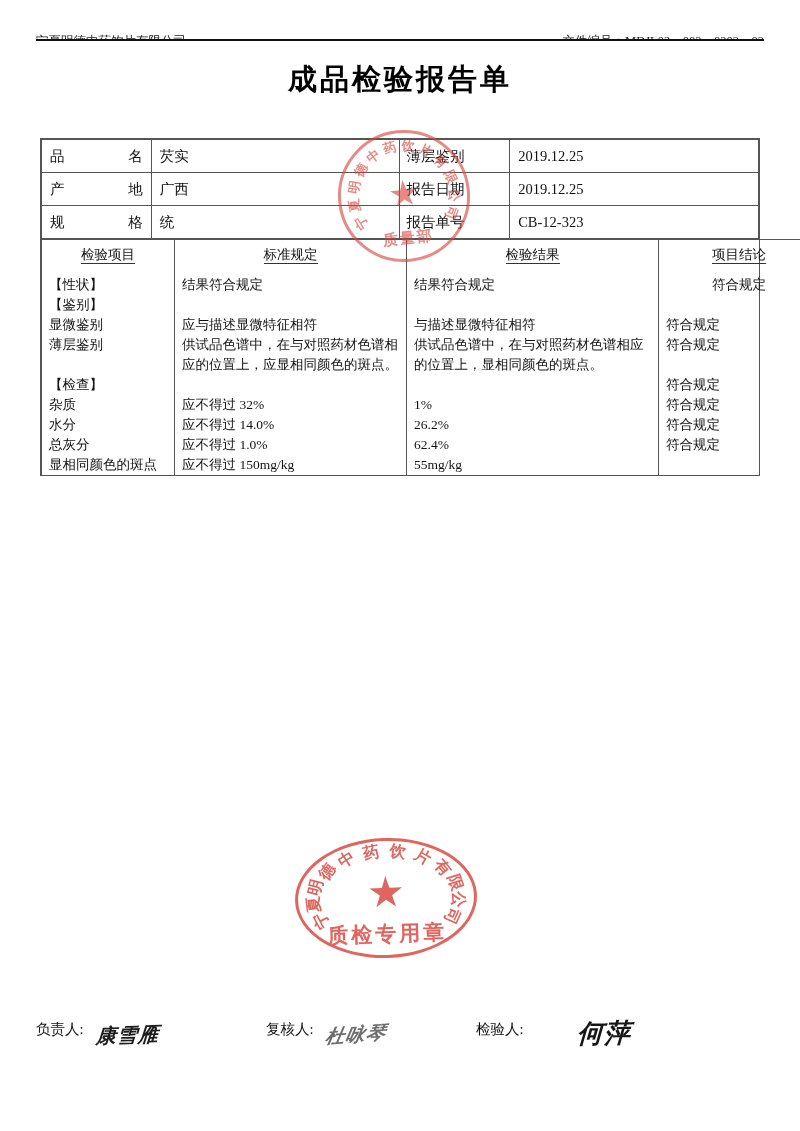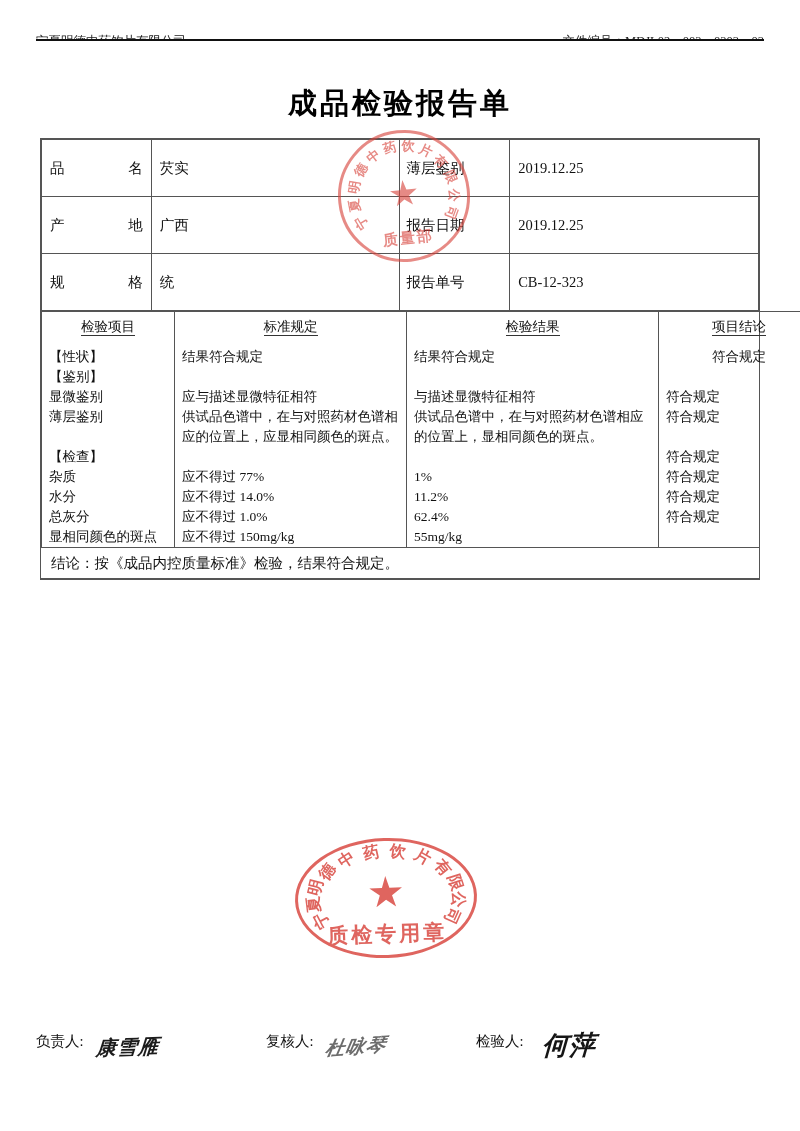"成品检验报告单" .doc-title { top: 84px -> 60px }
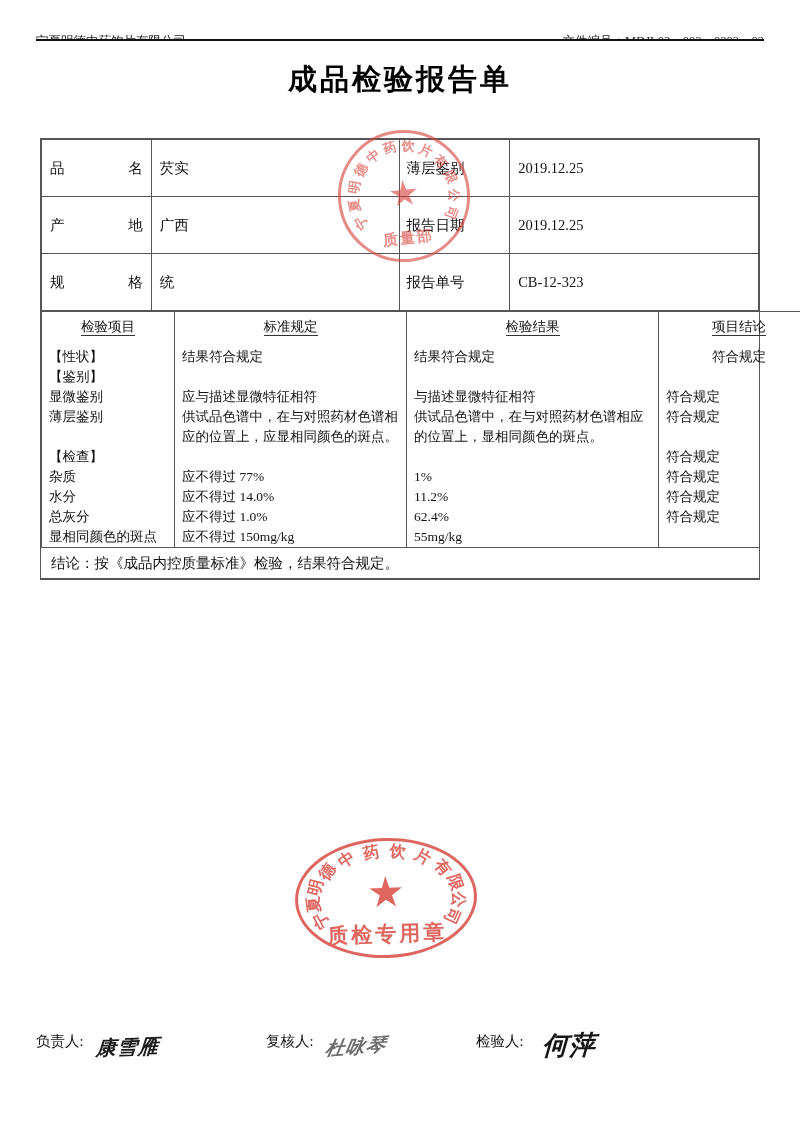"芡实" table.meta td { padding: 12px 8px -> 0 8px }
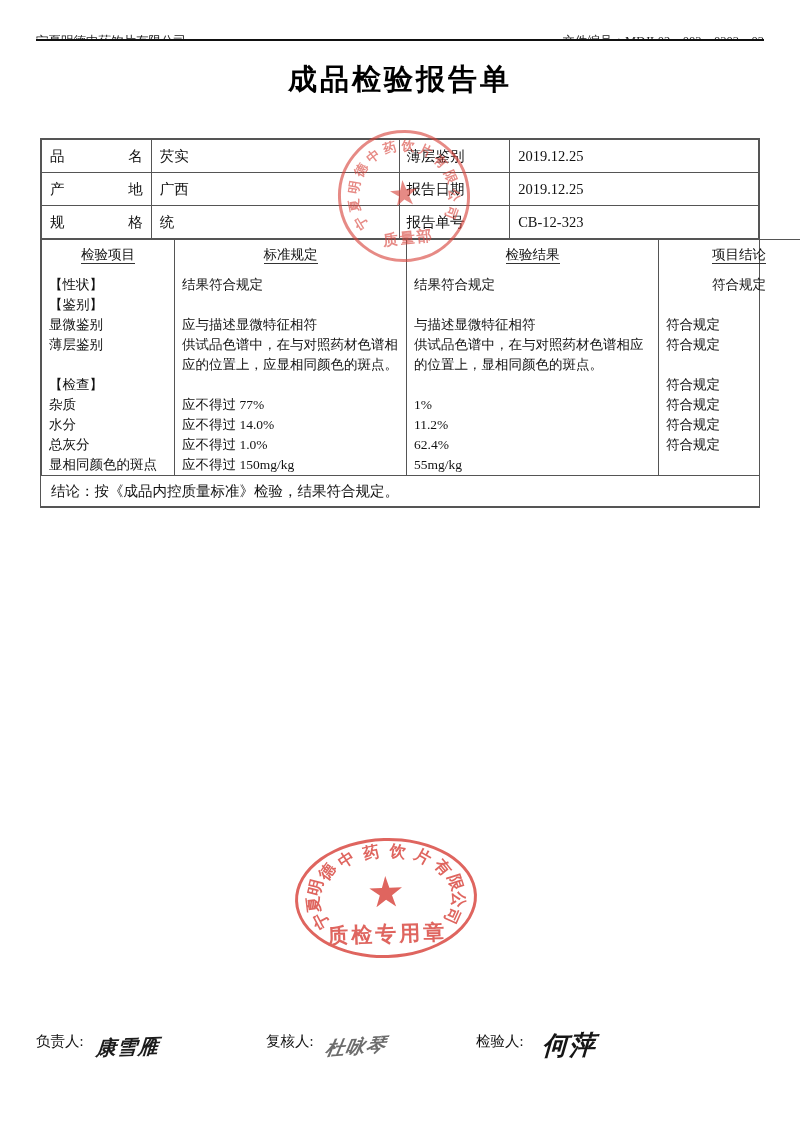"应不得过 77%" div { text: 77% -> 32% }
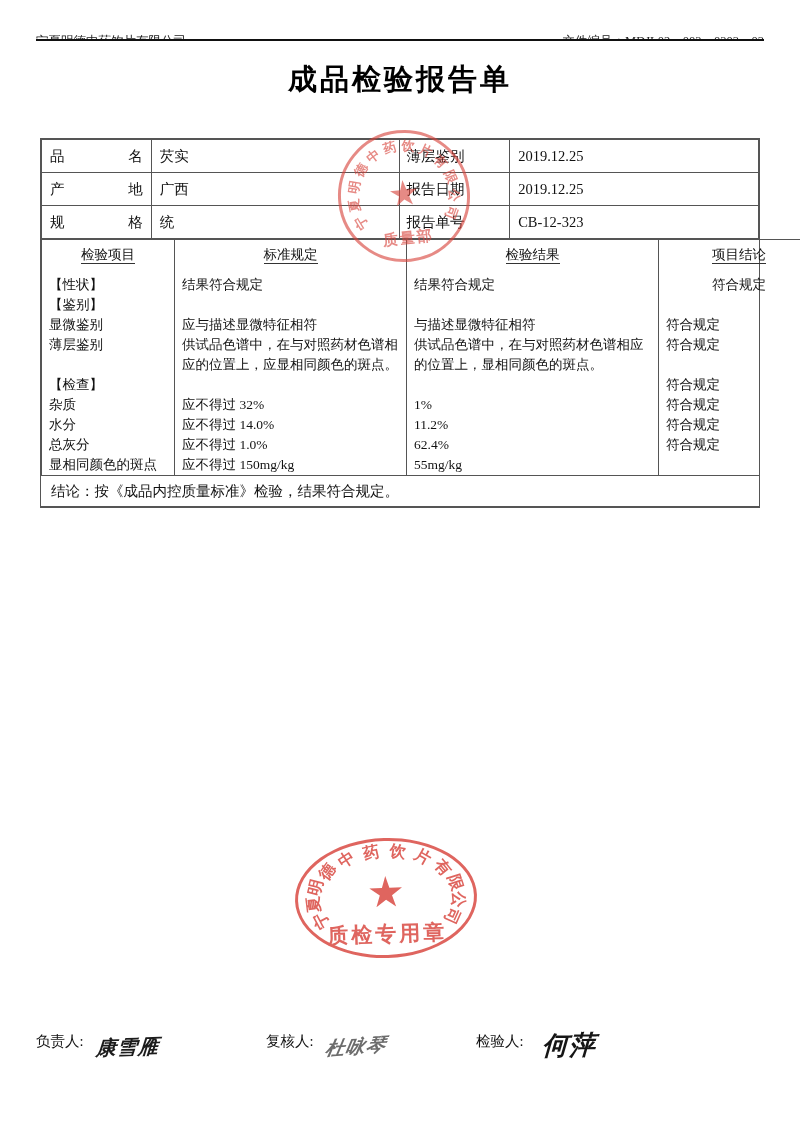"11.2%" div { text: 11.2% -> 26.2% }
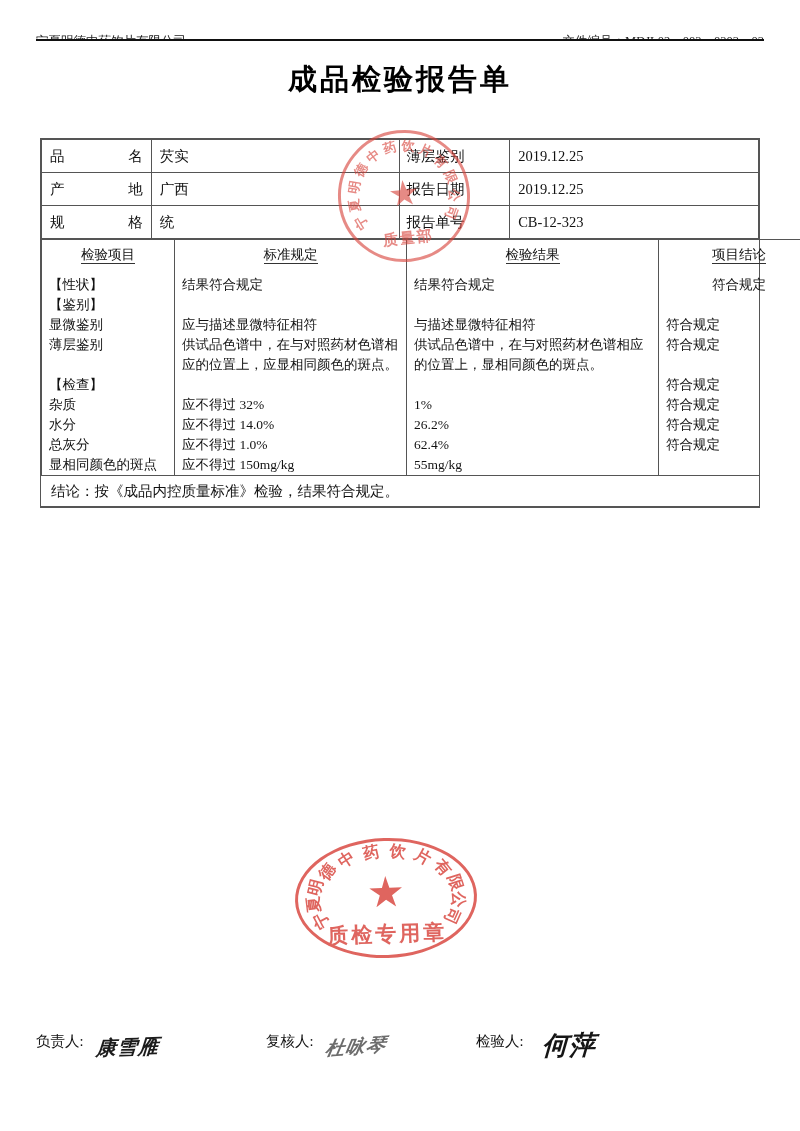"结论：按《成品内控质量标准》检验，结果符合规定。" table.concl { html: <table> <tbody> <tr> <td>结论：按《成品内控质量标准》检验，结果符合规定。</td> </tr> </tbody> </table> -> none }
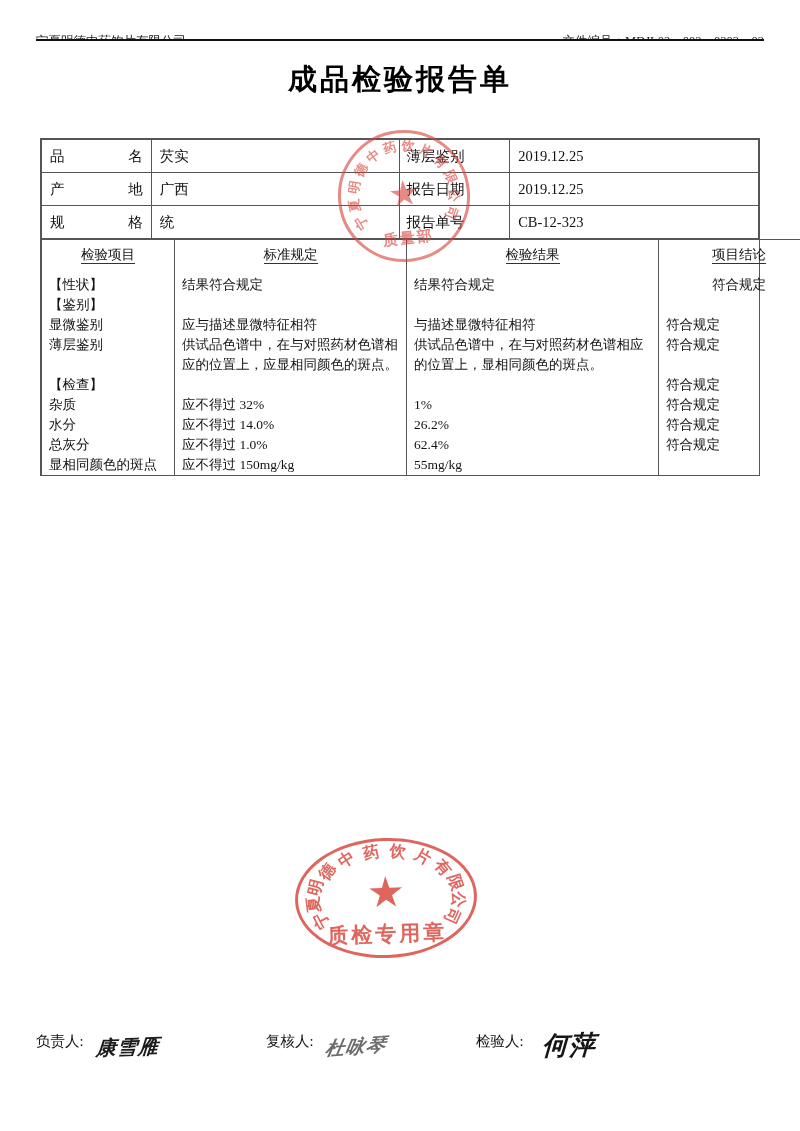"负责人:" .sig { top: 20px -> 8px }
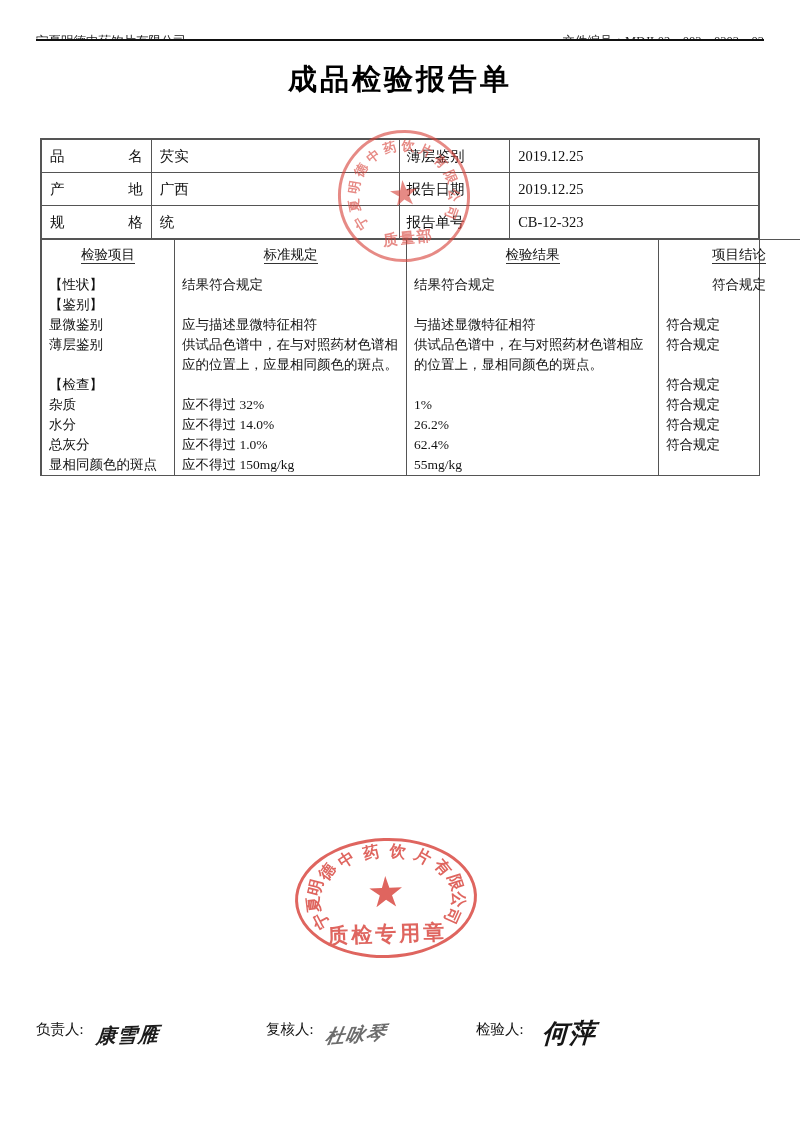"检验人:" .sig.s3 { gap: none -> 35px }
